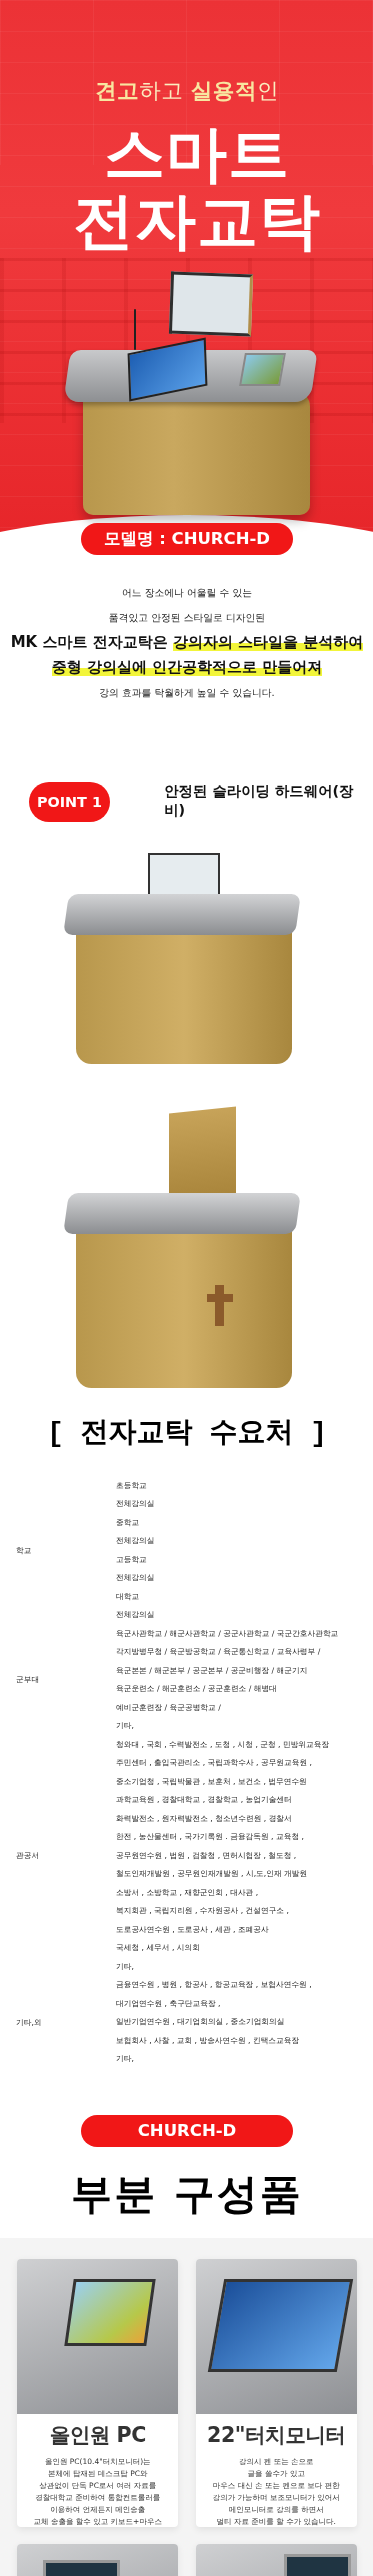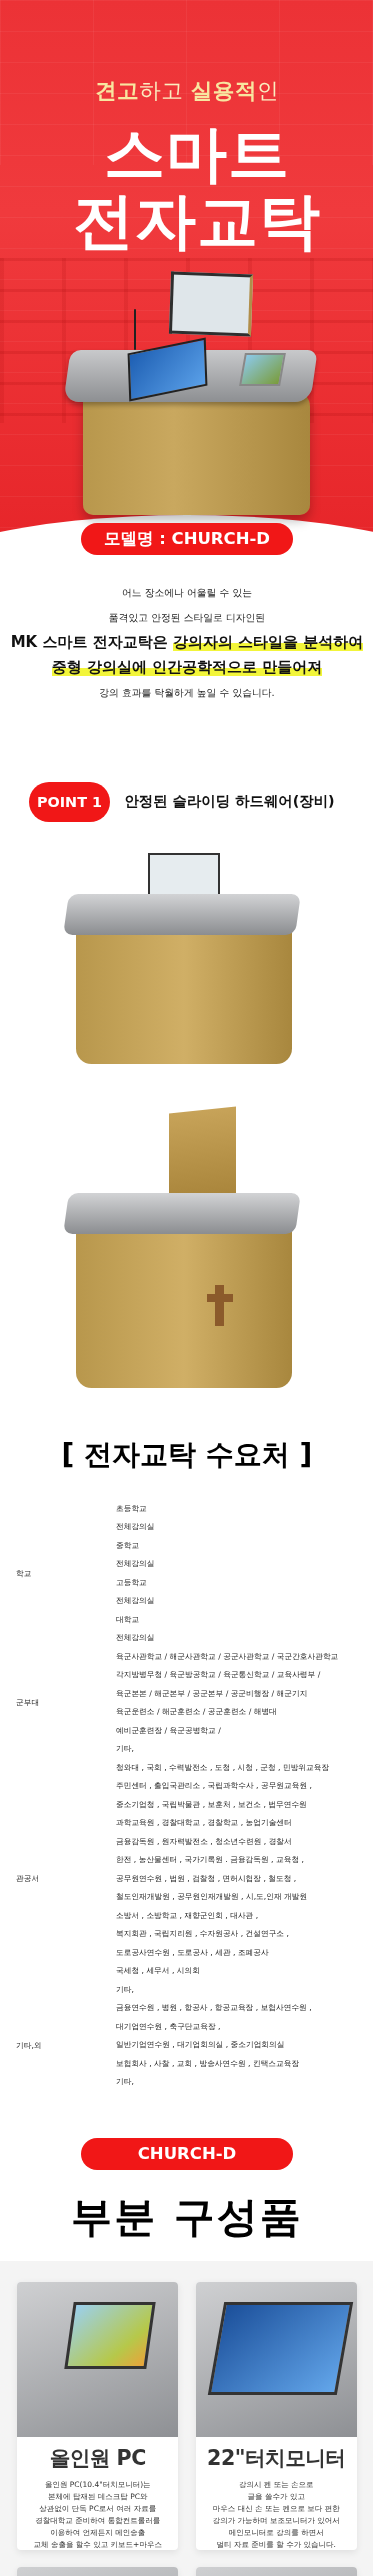"POINT 1" .point { align-items: center -> flex-start; gap: none -> 40px }
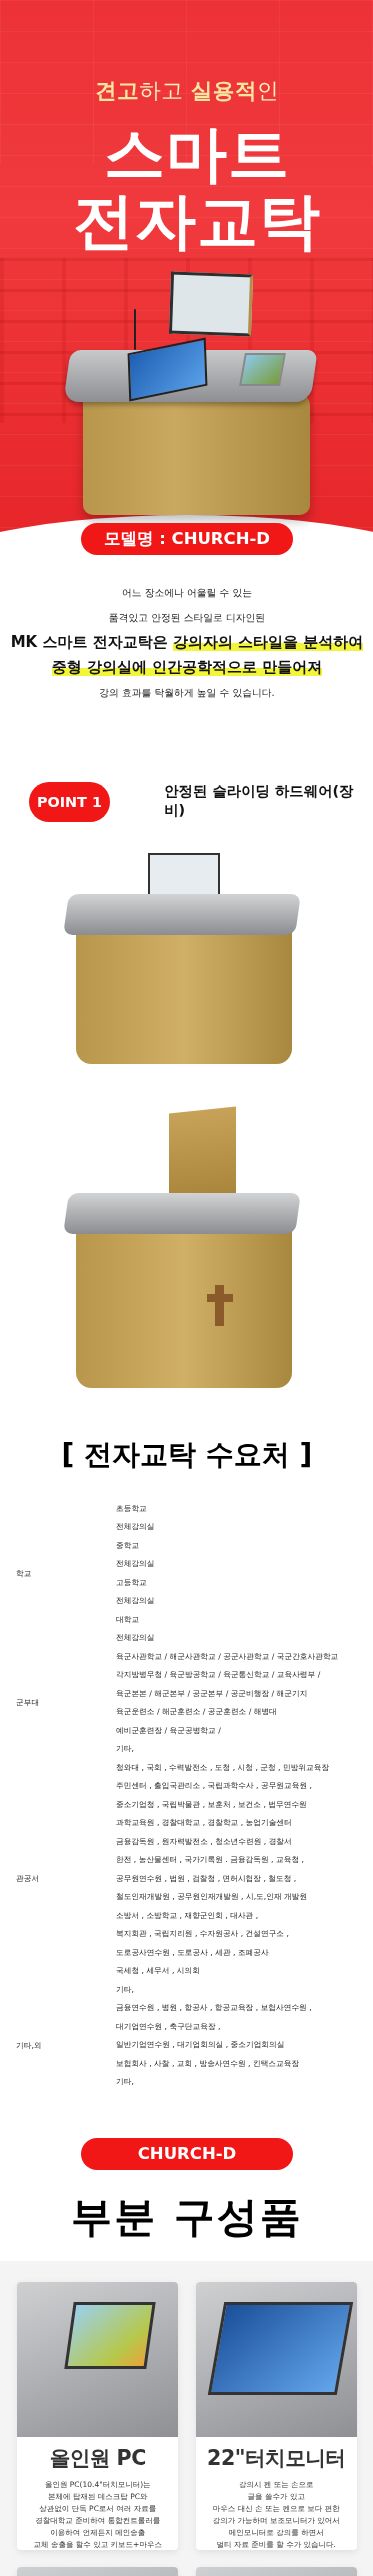"[ 전자교탁 수요처 ]" .demand-title { font-family: none -> Liberation Mono, monospace; margin-top: 37px -> 14px }
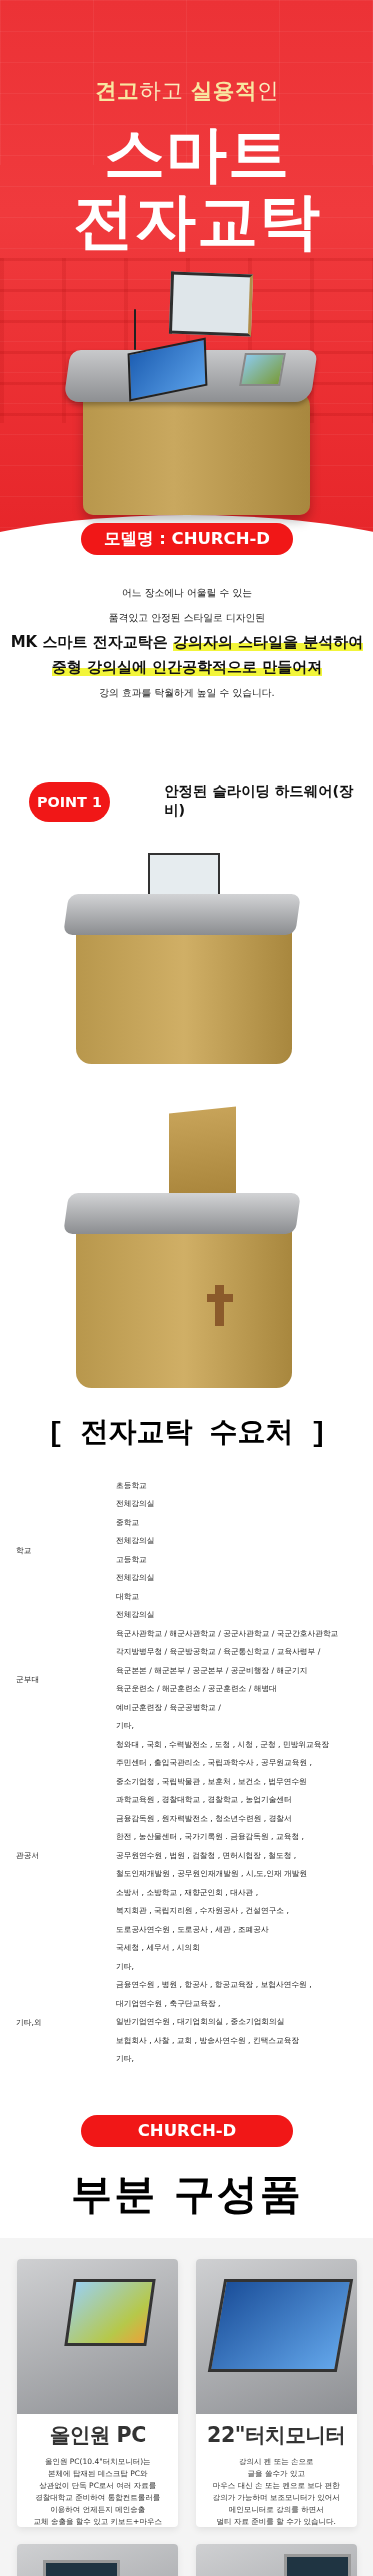"금융감독원 , 원자력발전소 , 청소년수련원" div { text: 금융감독원 -> 화력발전소 }
